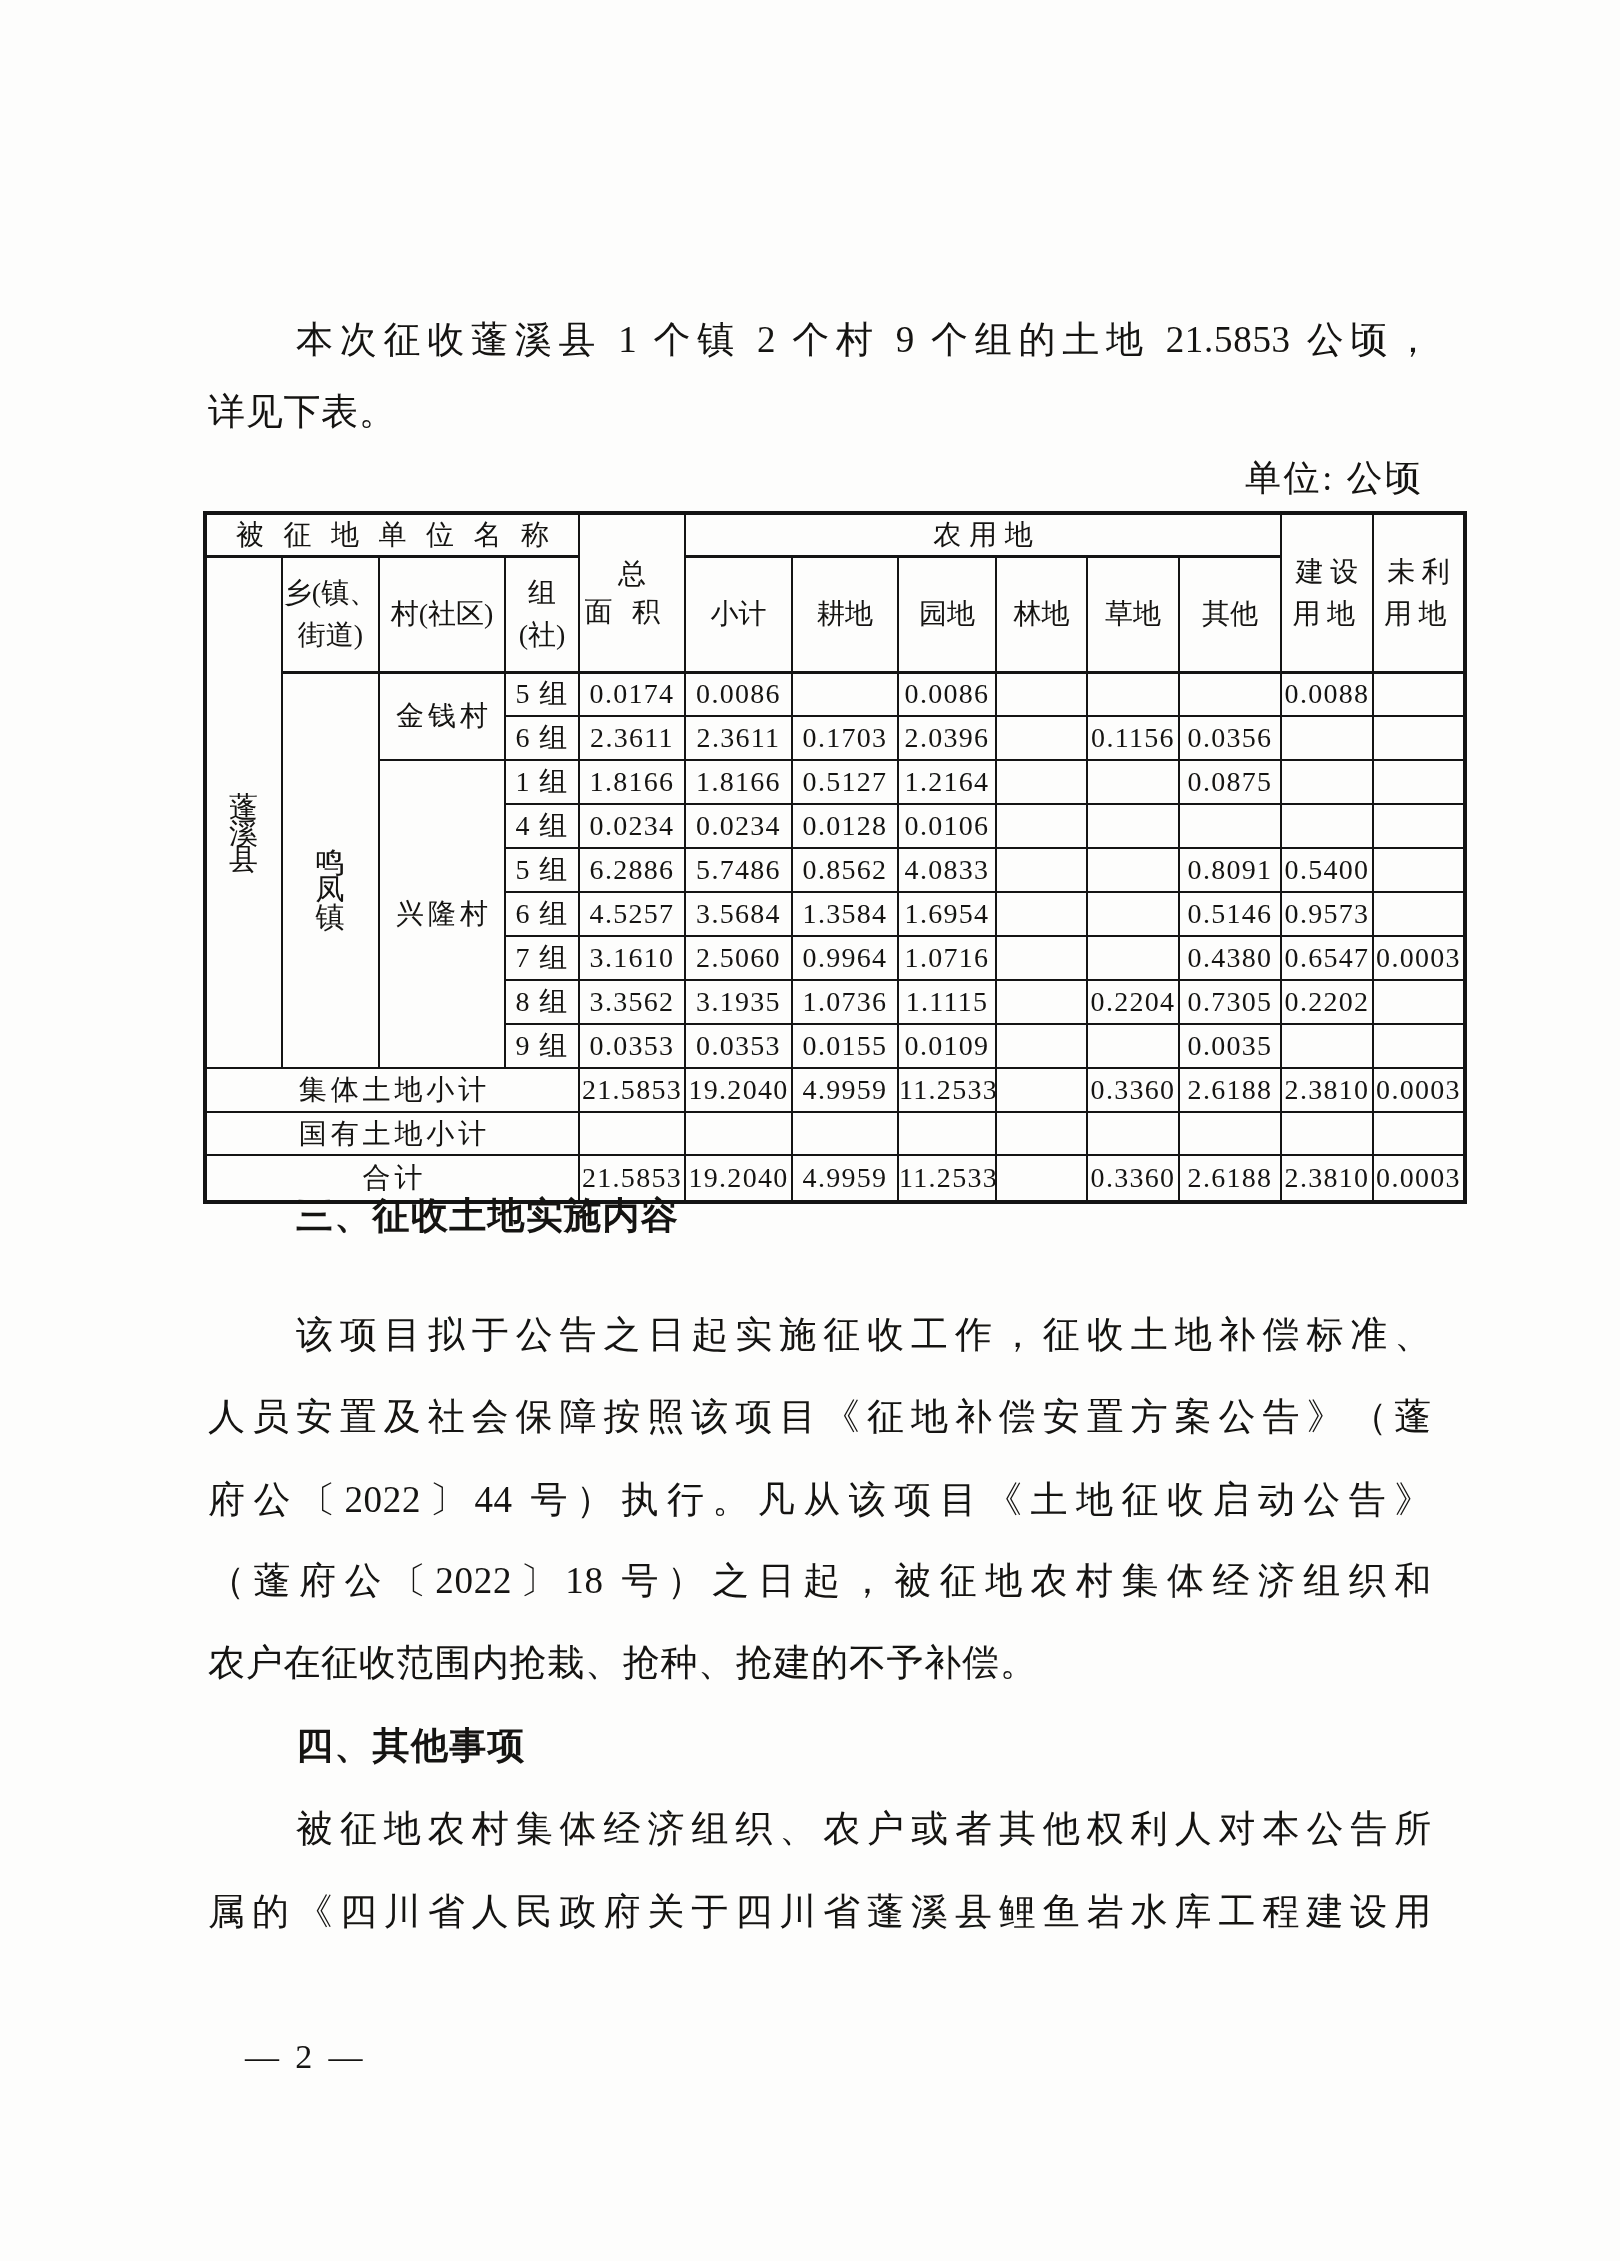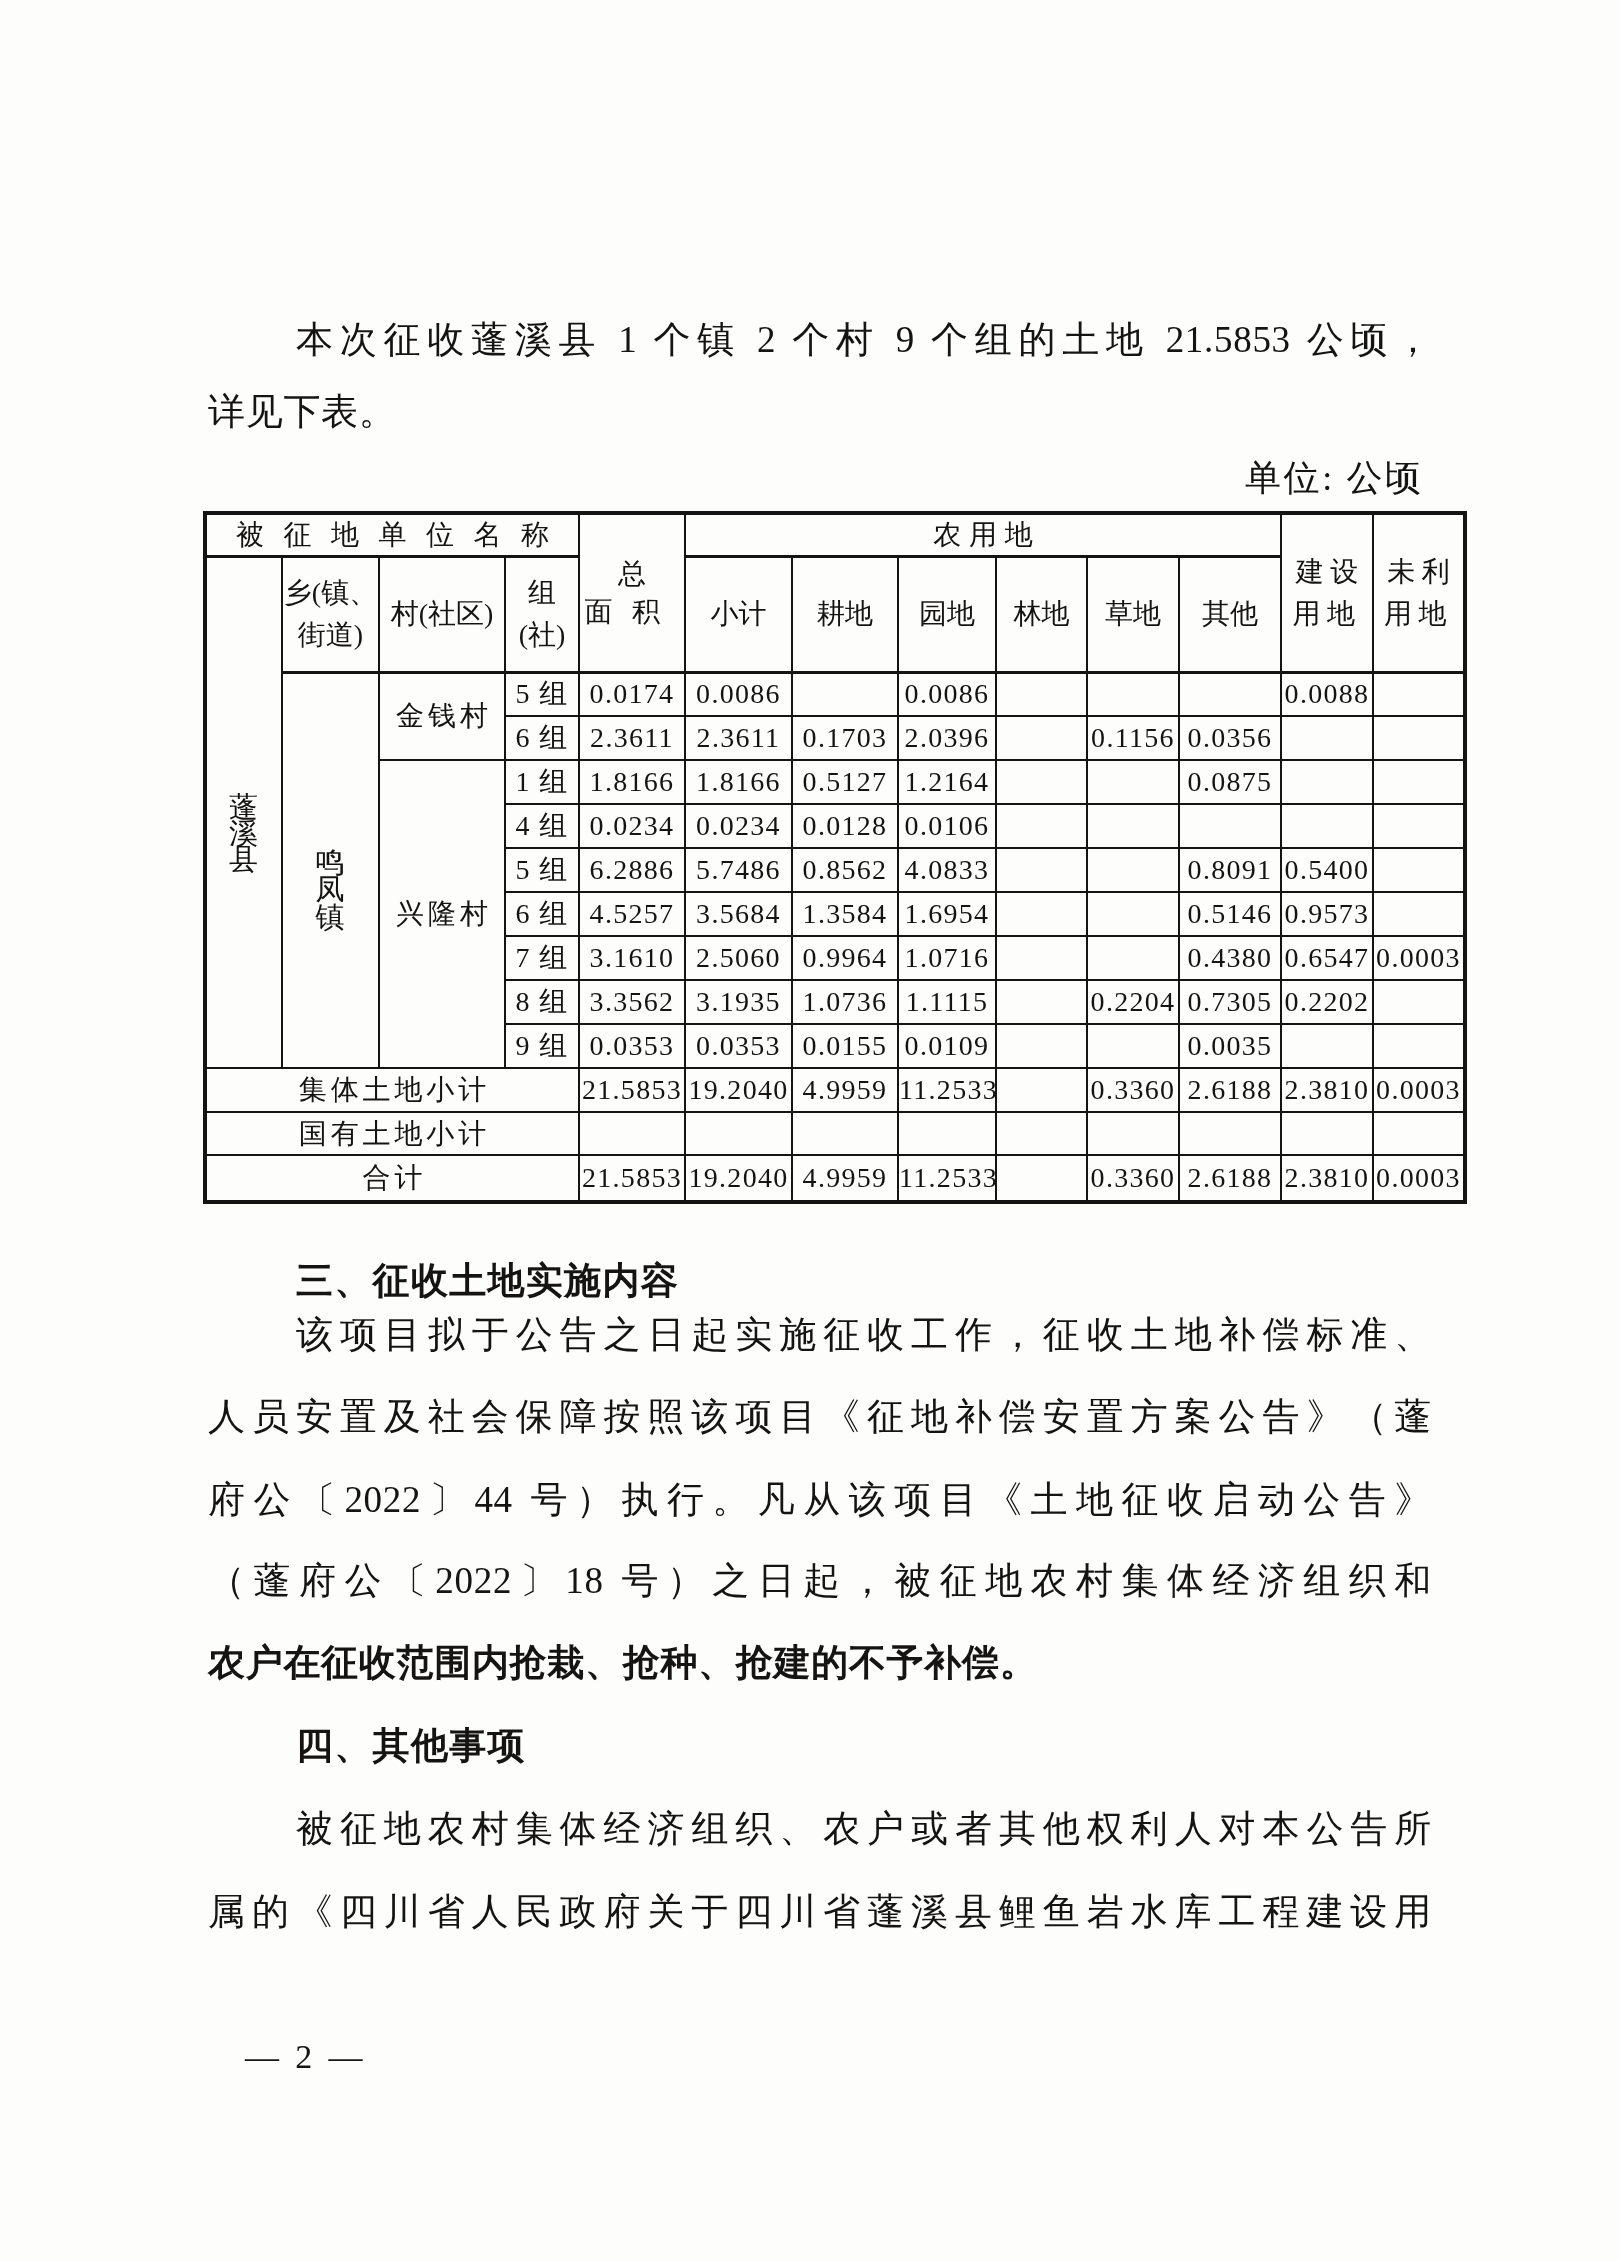"三、征收土地实施内容" div.abs { top: 1257px -> 1192px }
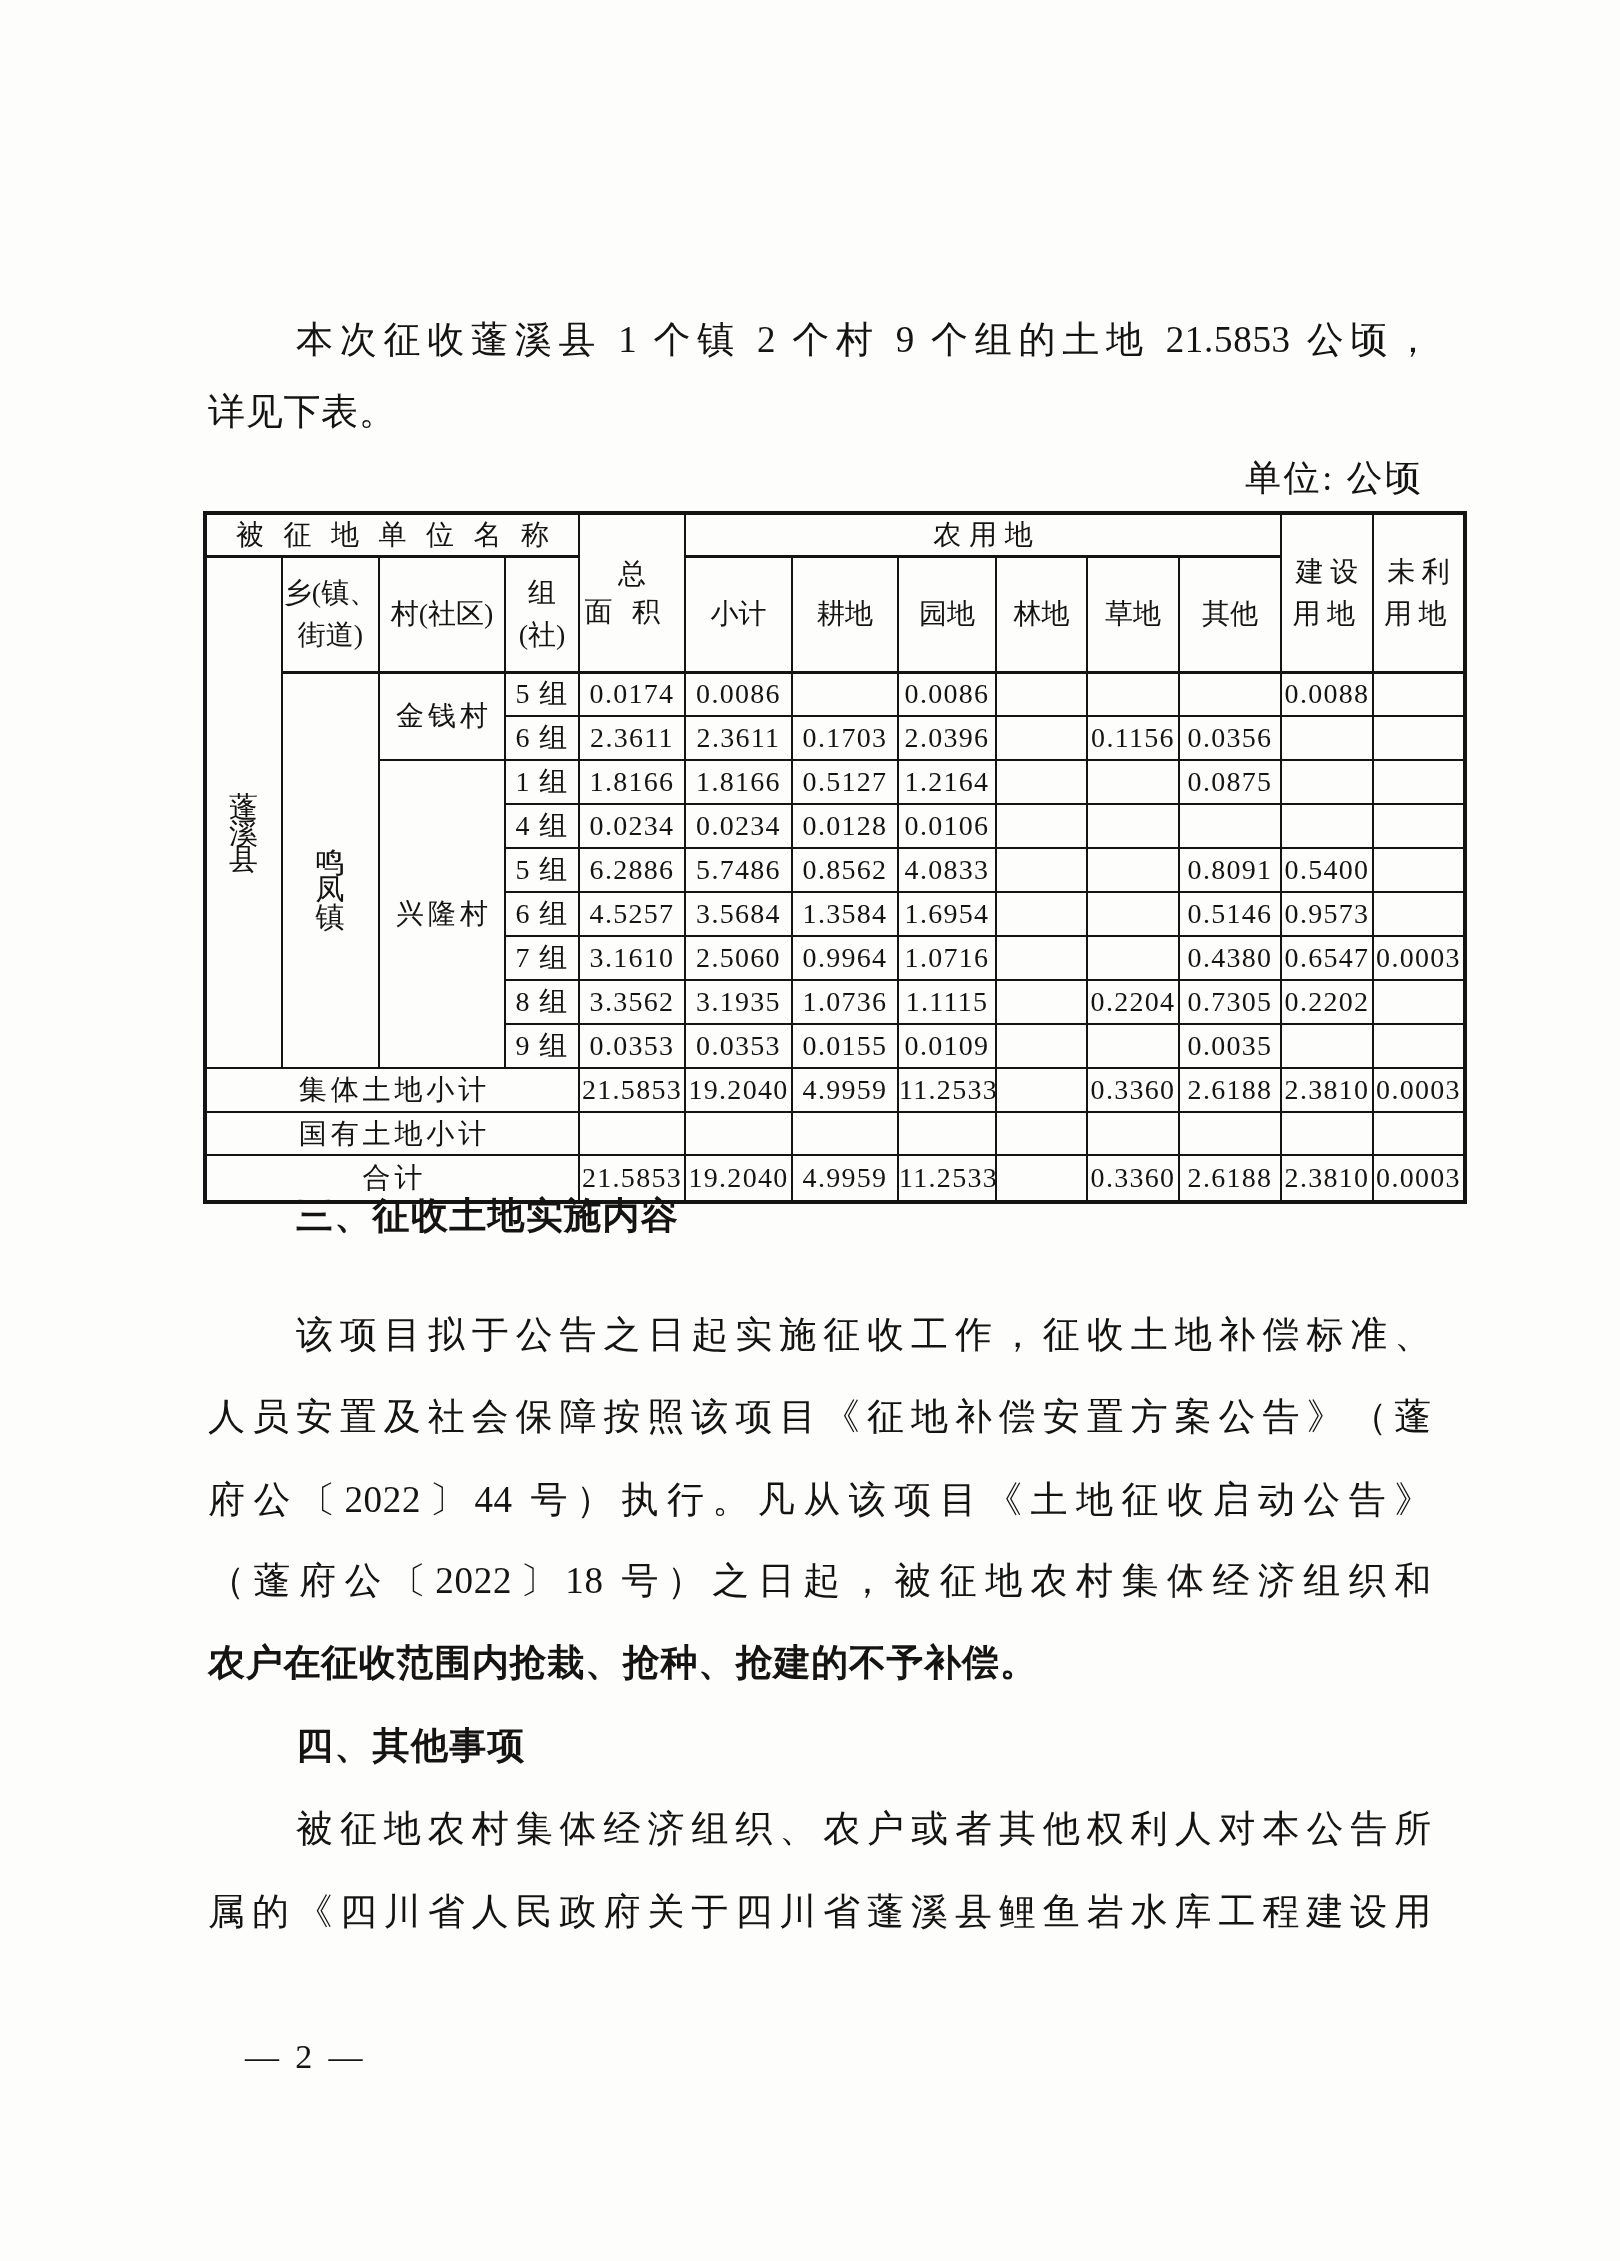"农户在征收范围内抢栽、抢种、抢建的不予补偿。" div.abs { font-weight: bold -> none }
